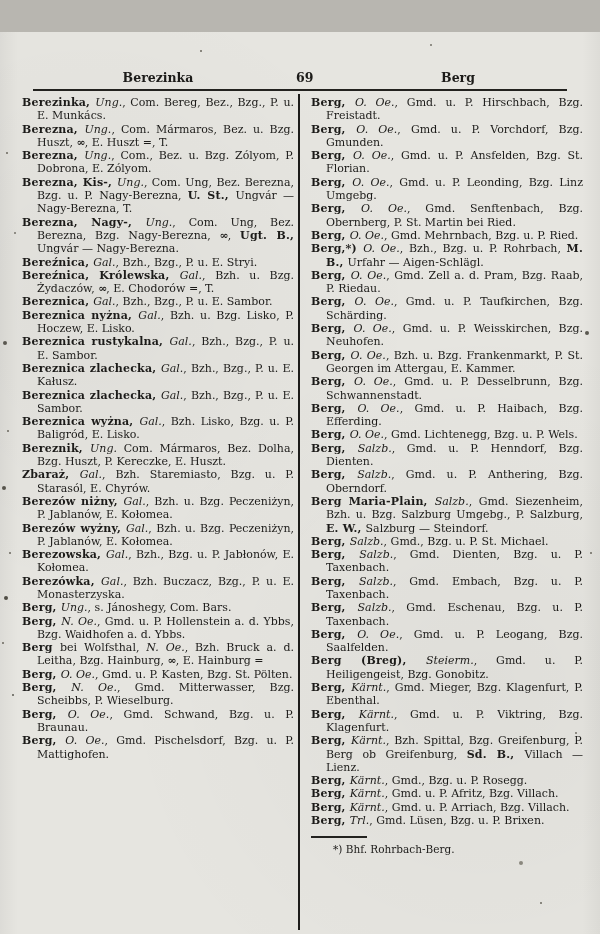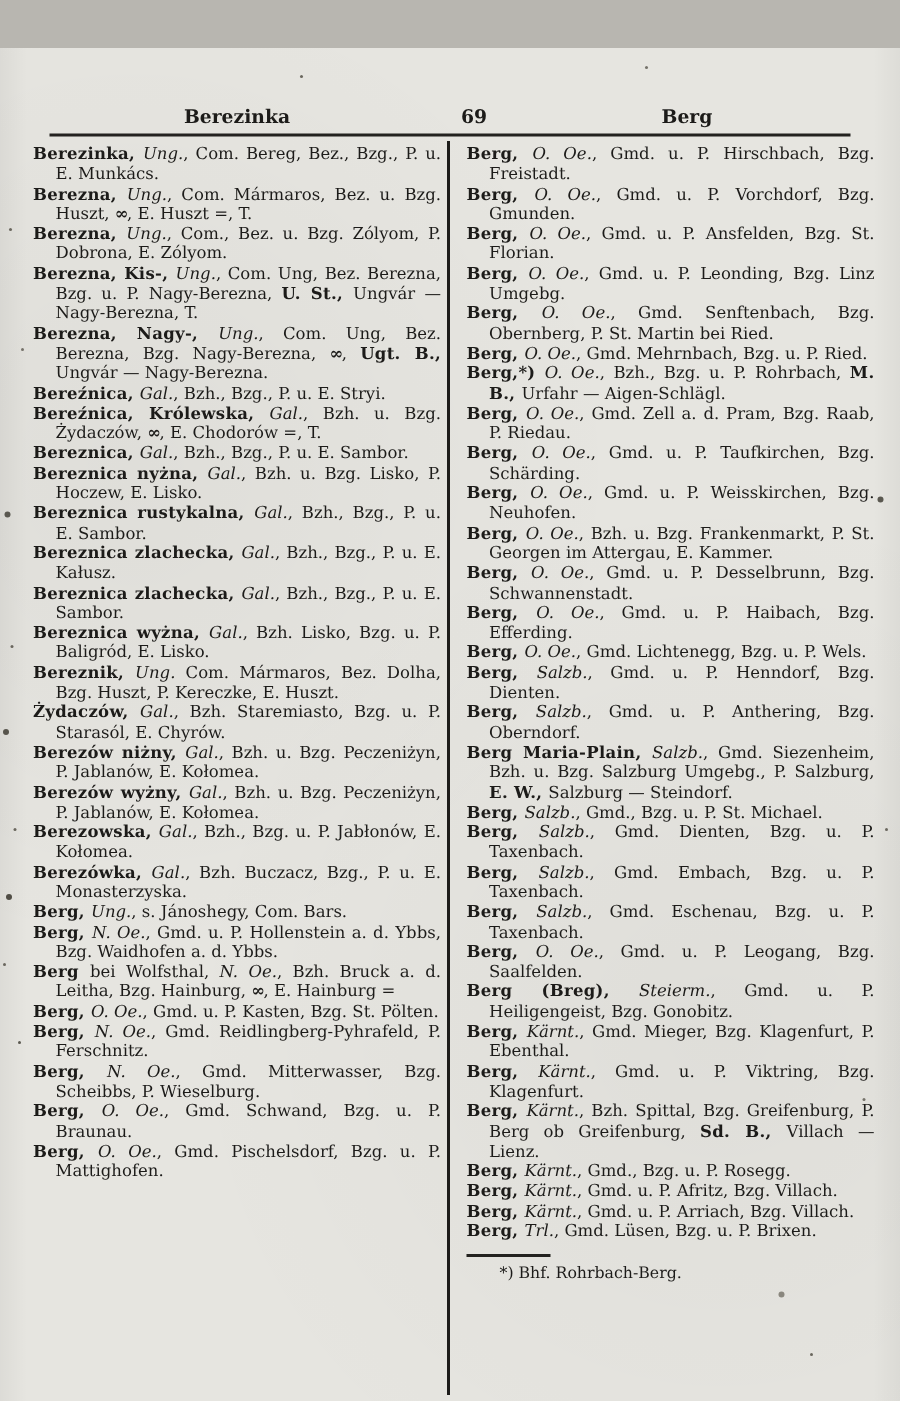"69" .header .hc { text-align: center -> none }
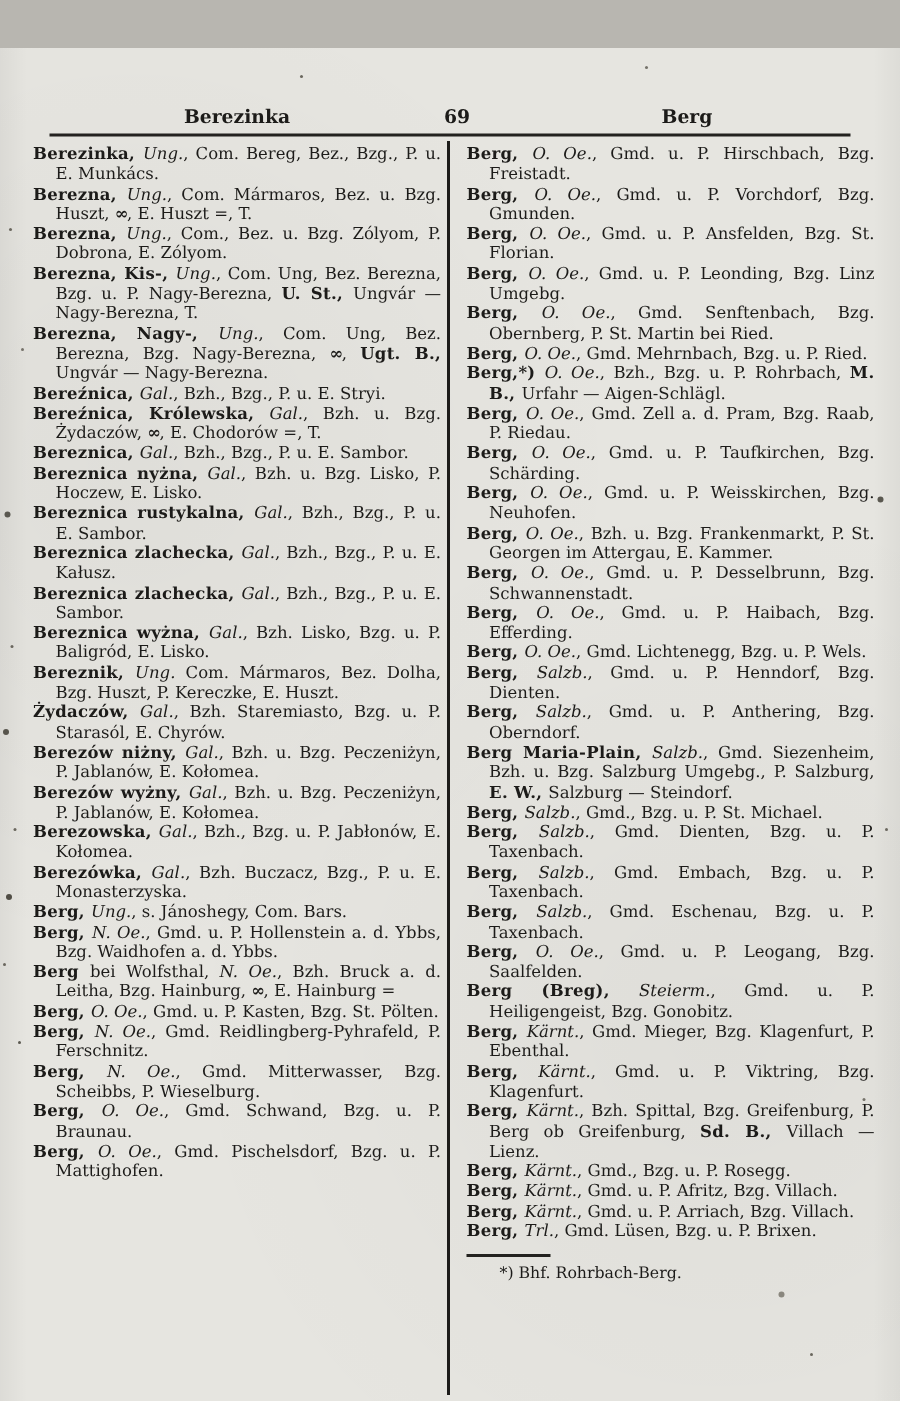"Żydaczów," span.seg-b { text: Żydaczów -> Zbaraż }
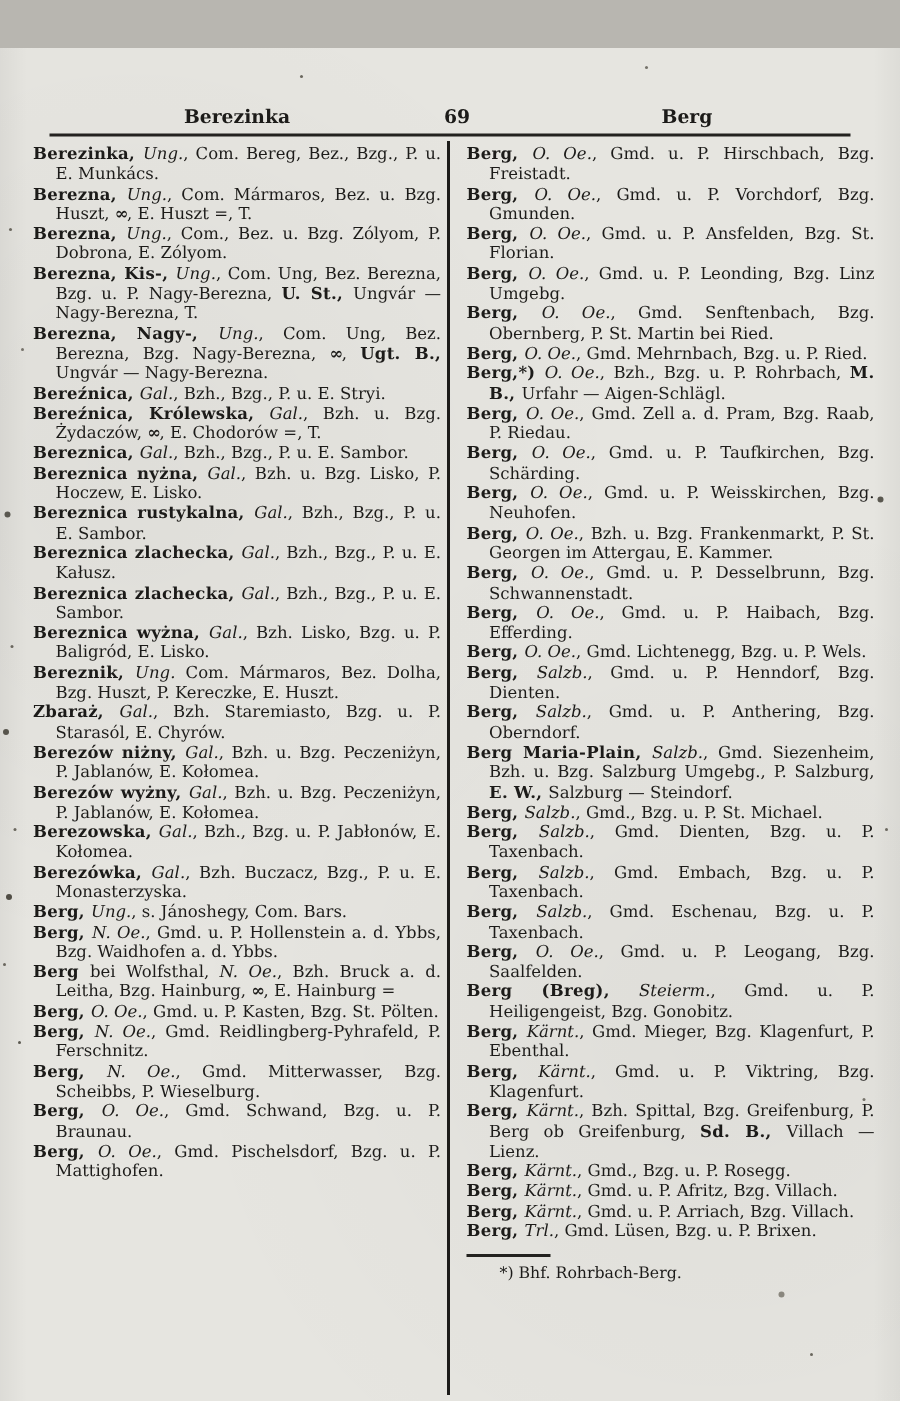"Berg, N. Oe., Gmd." p.entry { html: <p><span>Berg, </span><span>N. Oe.</span><span>, Gmd. Reidlingberg-Pyhrafeld, P. Ferschnitz.</span></p> -> none }
